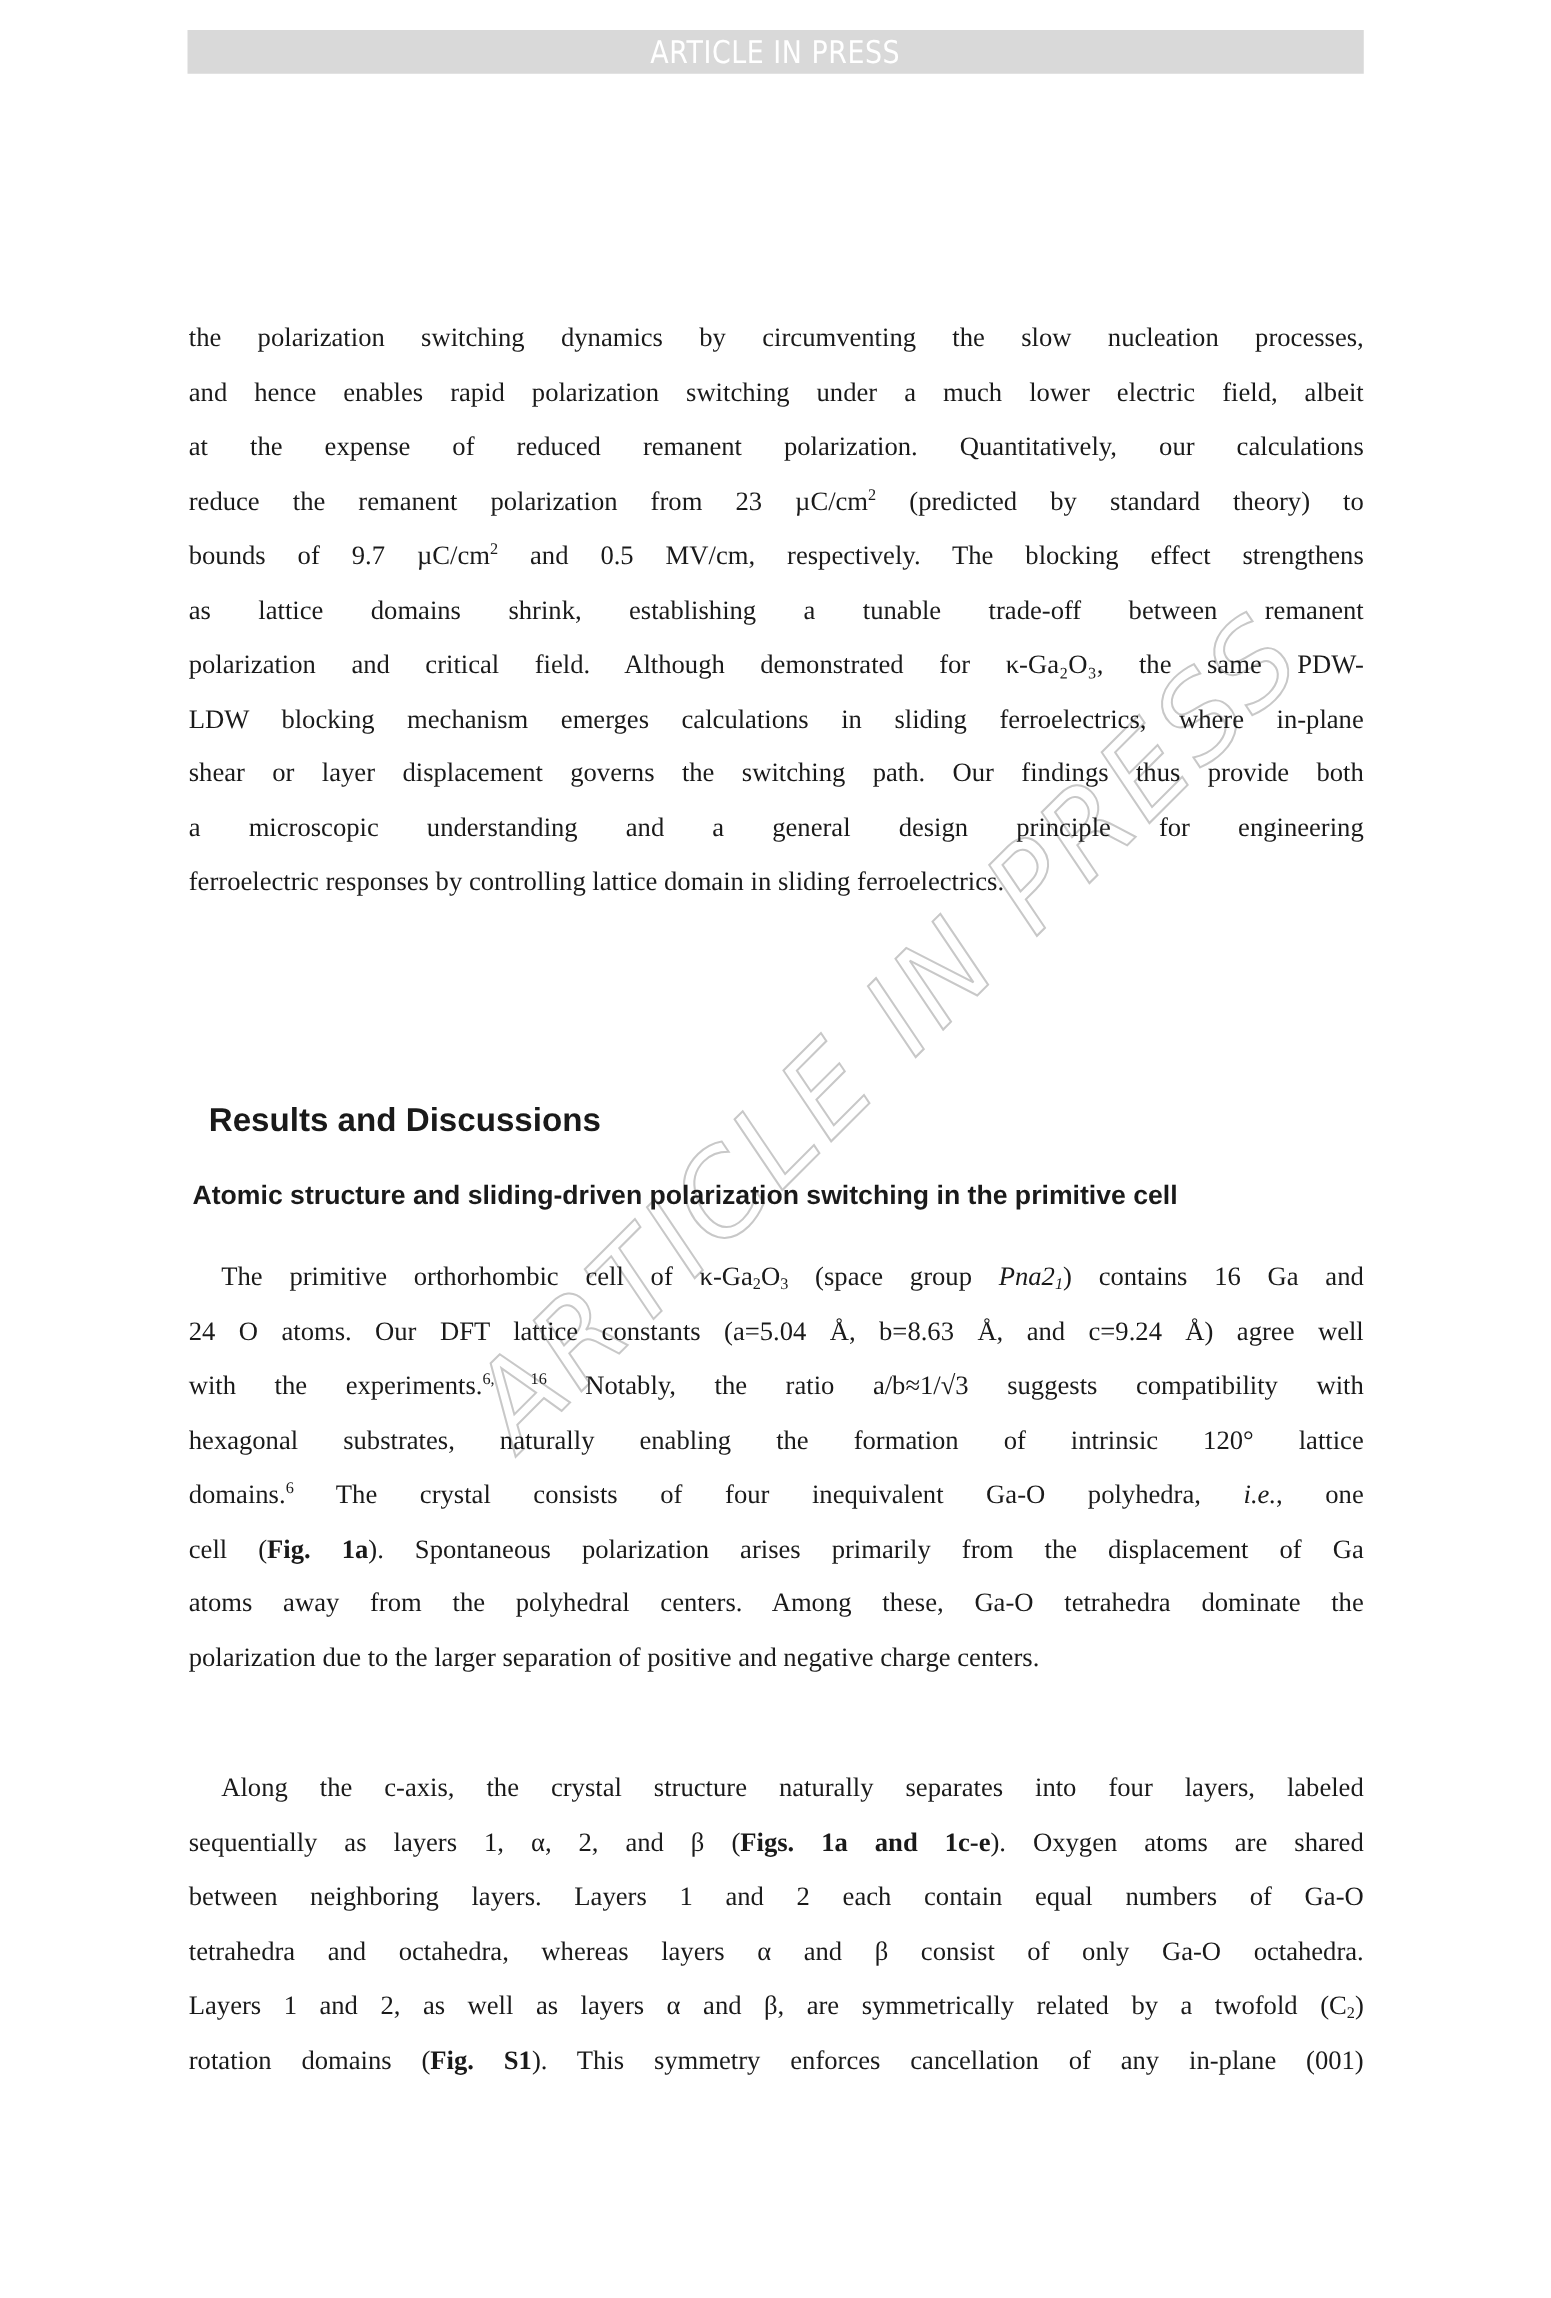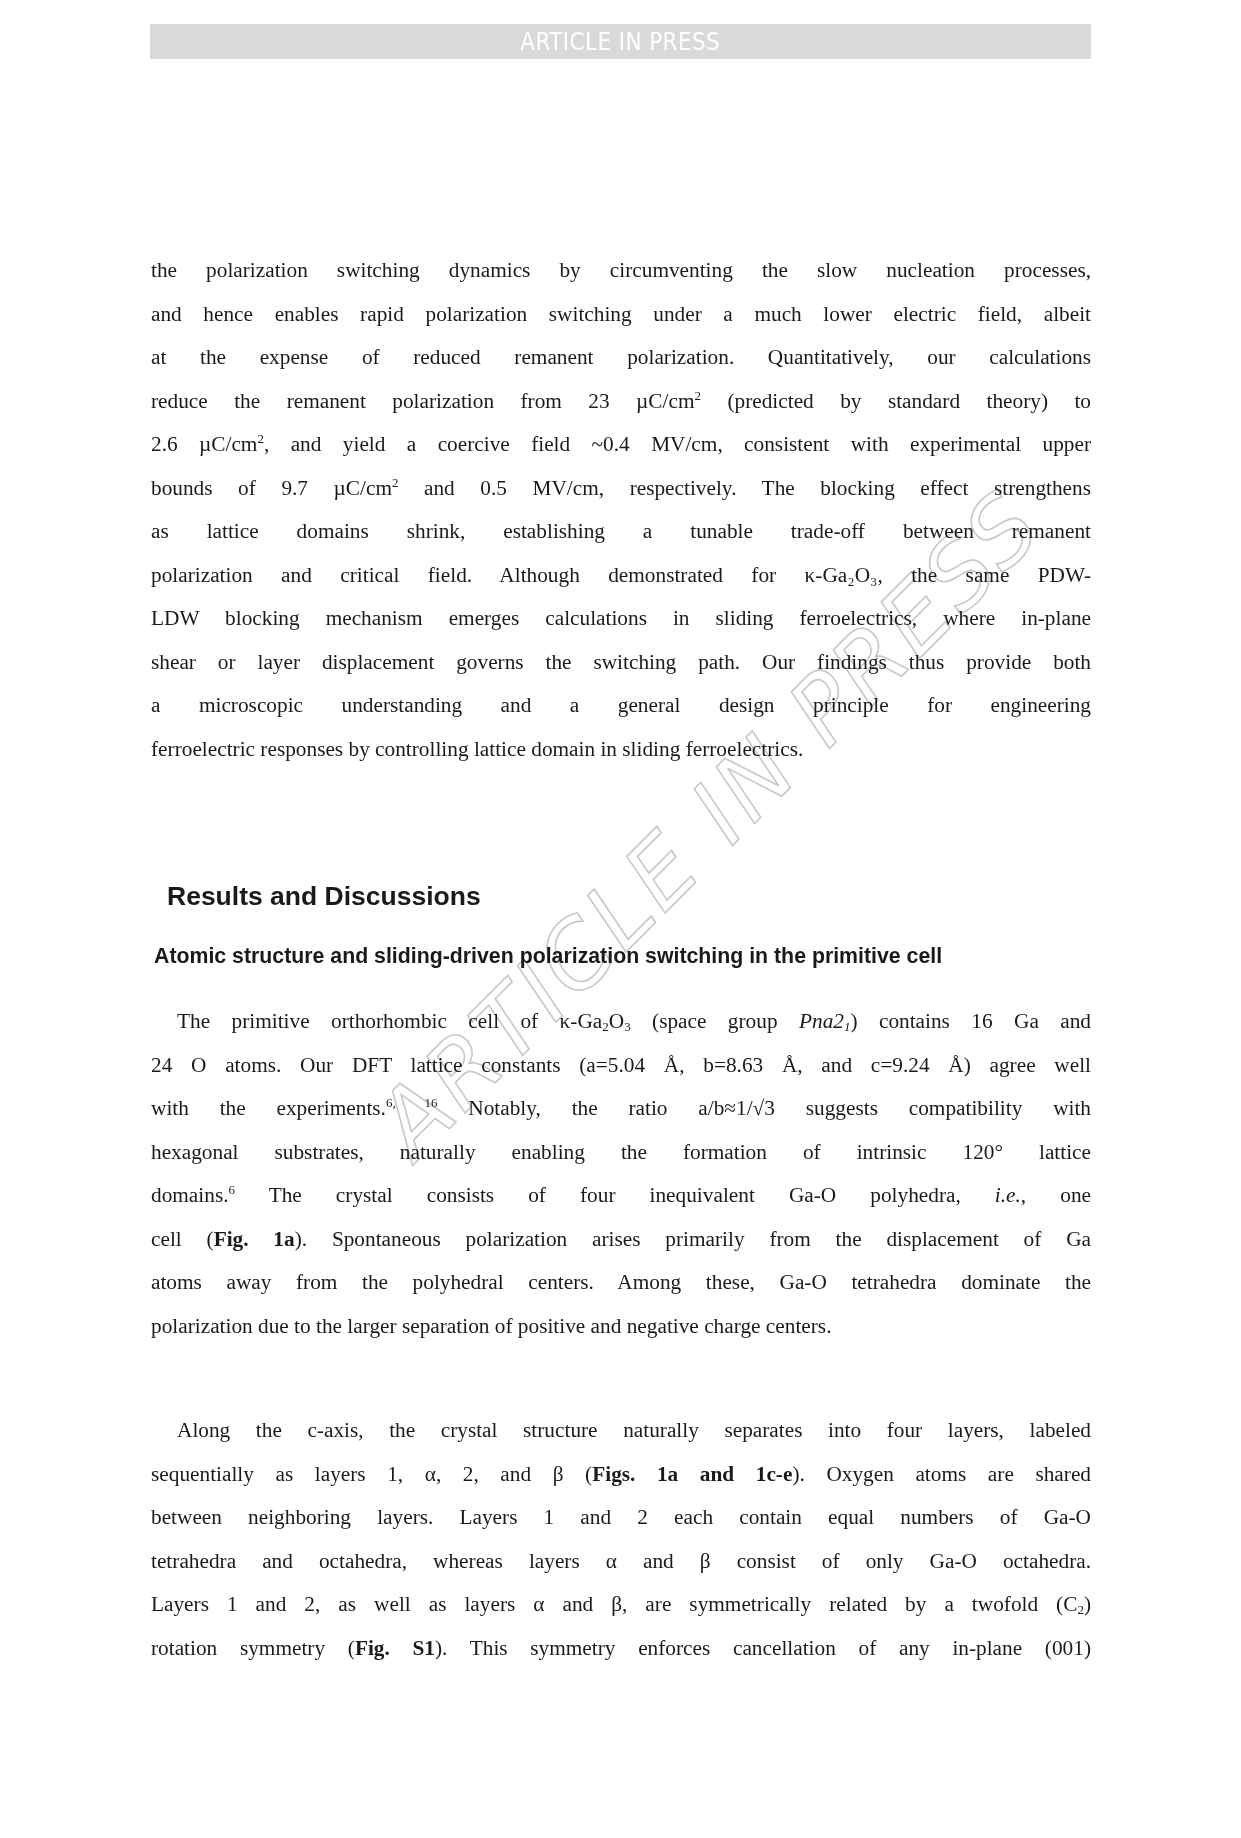"2.6 µC/cm2, and yield a" span.ln { html: <span><span>2.6 µC/cm</span><sup>2</sup><span>, and yield a coercive field ~0.4 MV/cm, consistent with experimental upper</span></span> -> none }
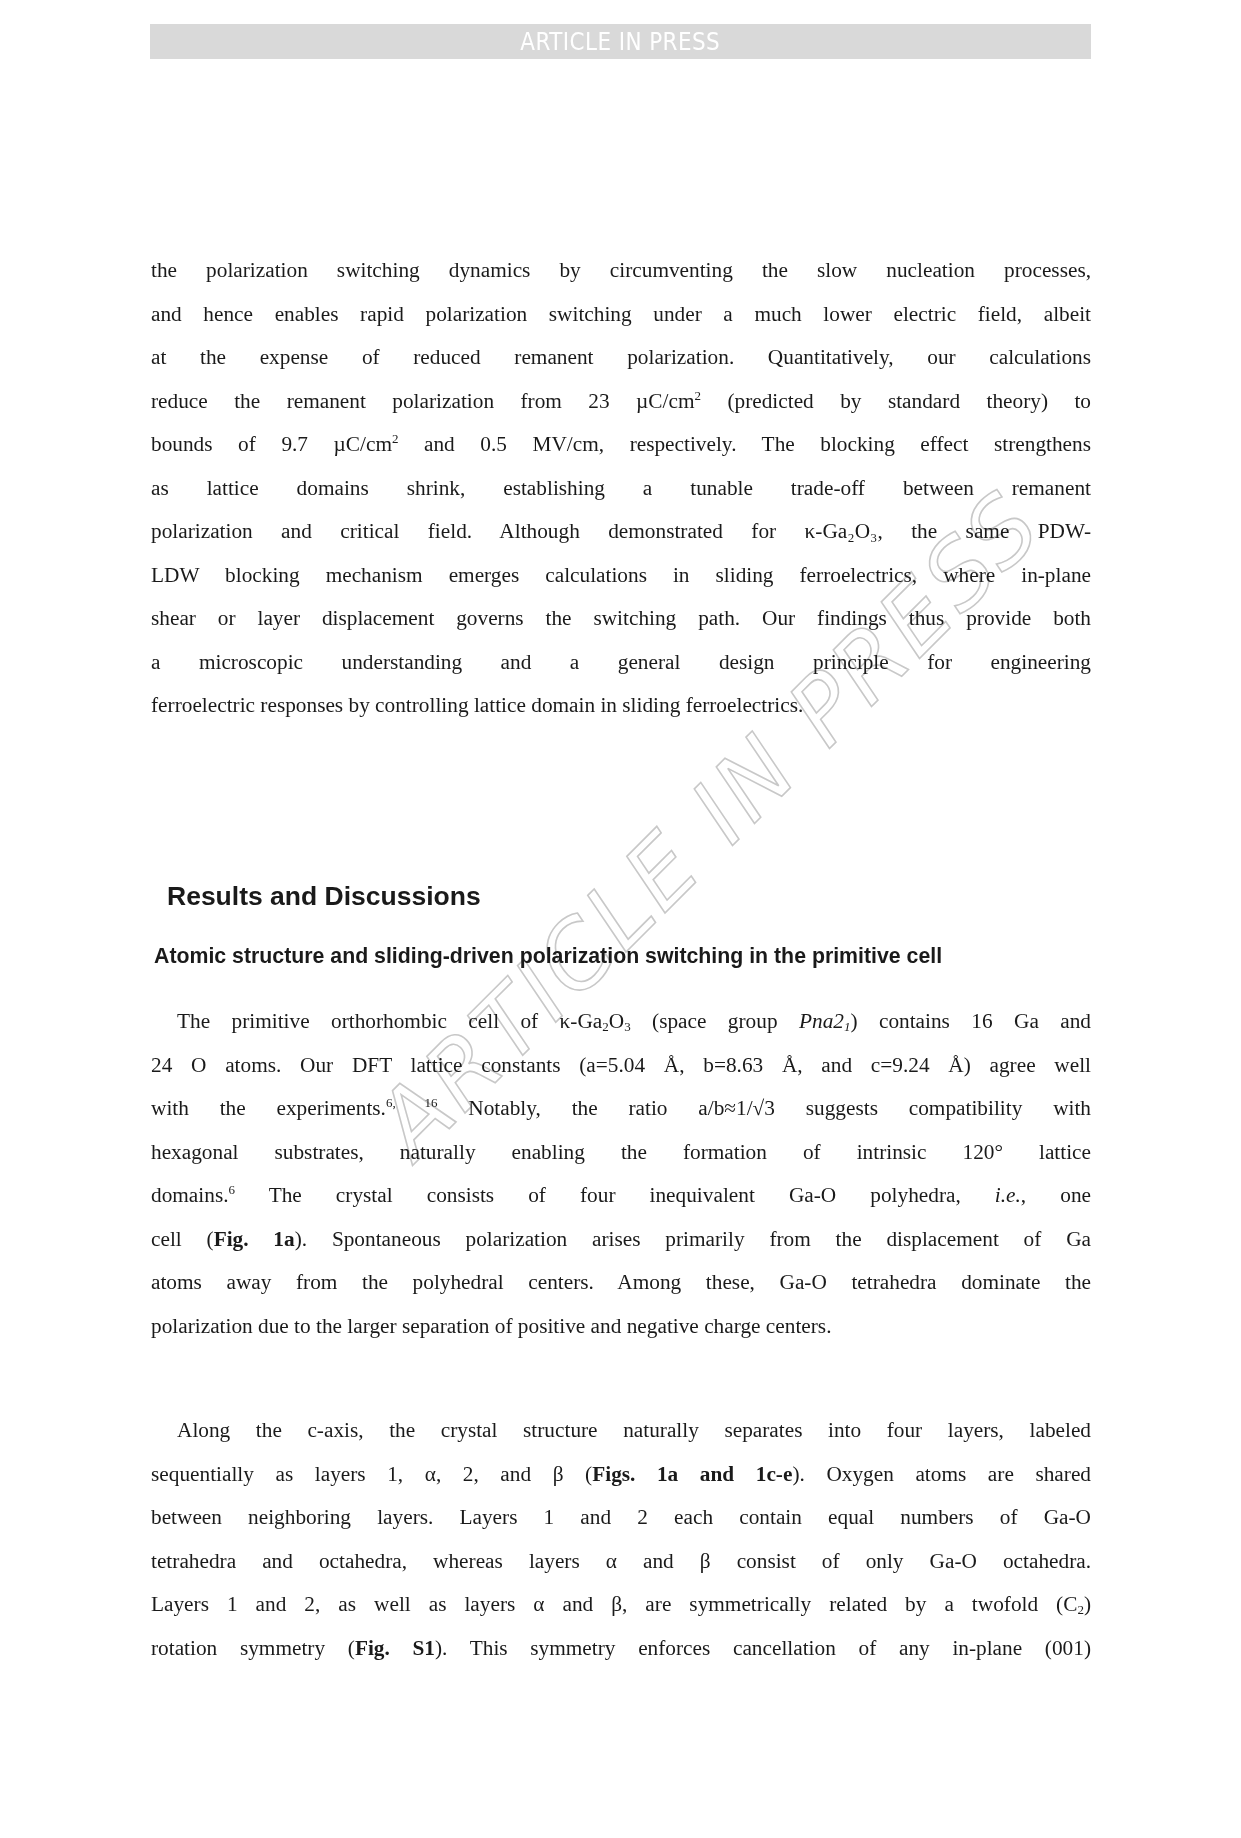"rotation symmetry (" span { text: symmetry -> domains }
